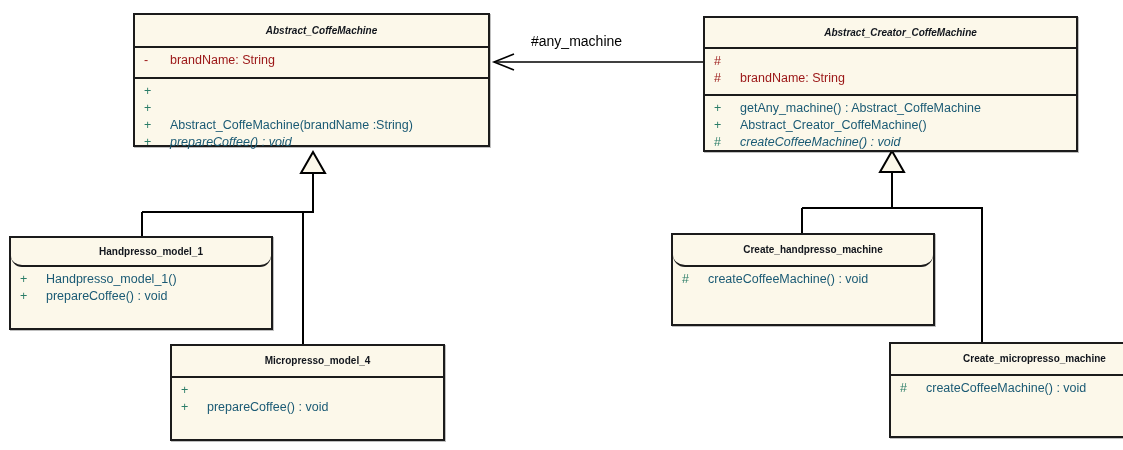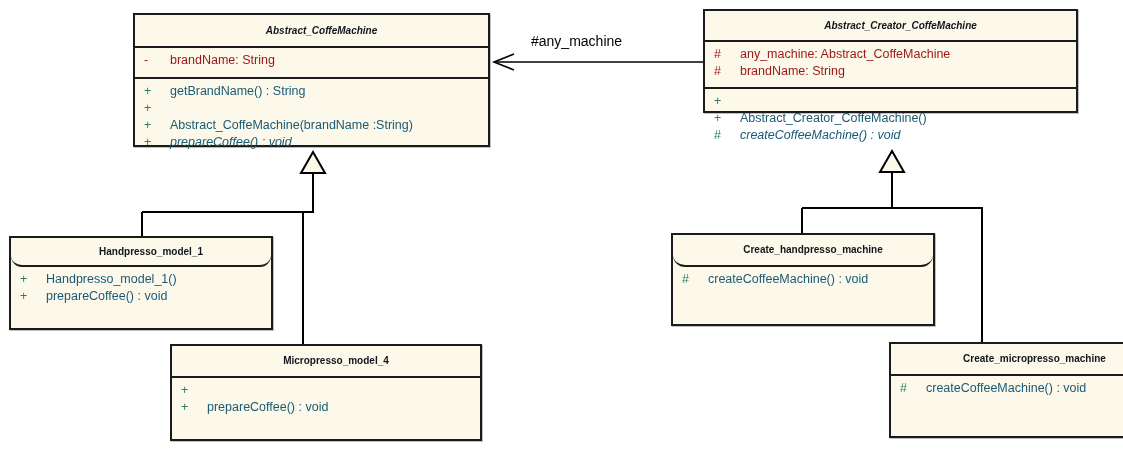"Abstract_Creator_CoffeMachine" div.uml-class { height: 104px -> 136px; top: 9px -> 16px }
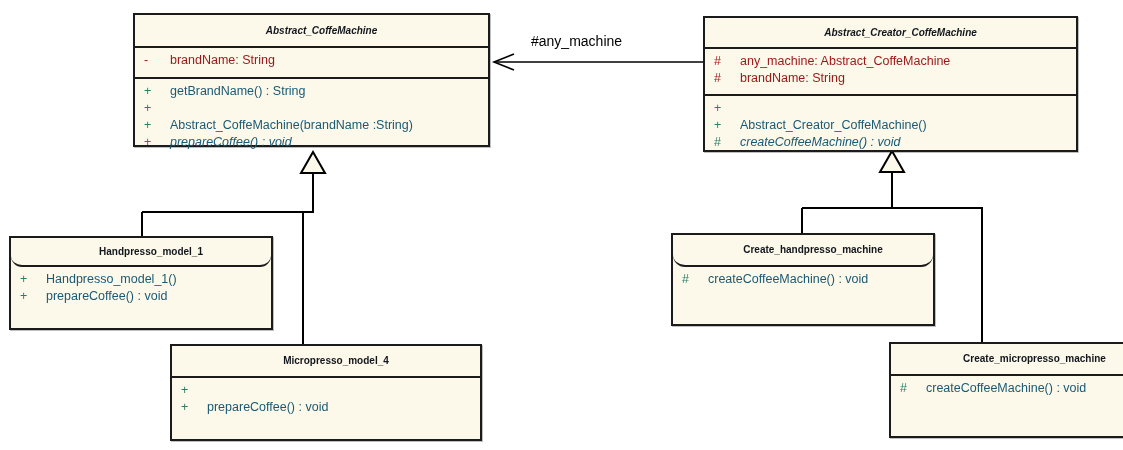"any_machine: Abstract_CoffeMachine" span.txt { html: <span>any_machine: Abstract_CoffeMachine</span> -> none }
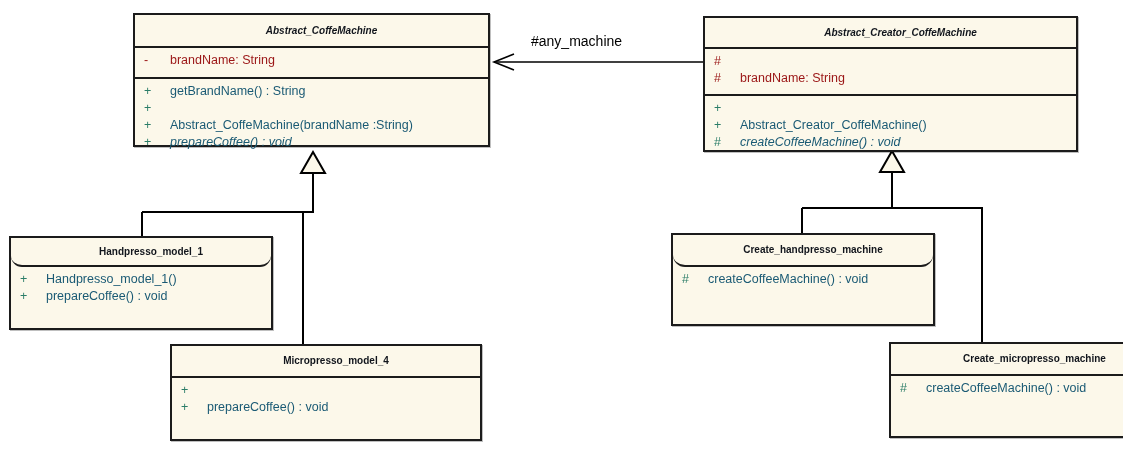"getBrandName() : String" span.txt { html: <span>getBrandName() : String</span> -> none }
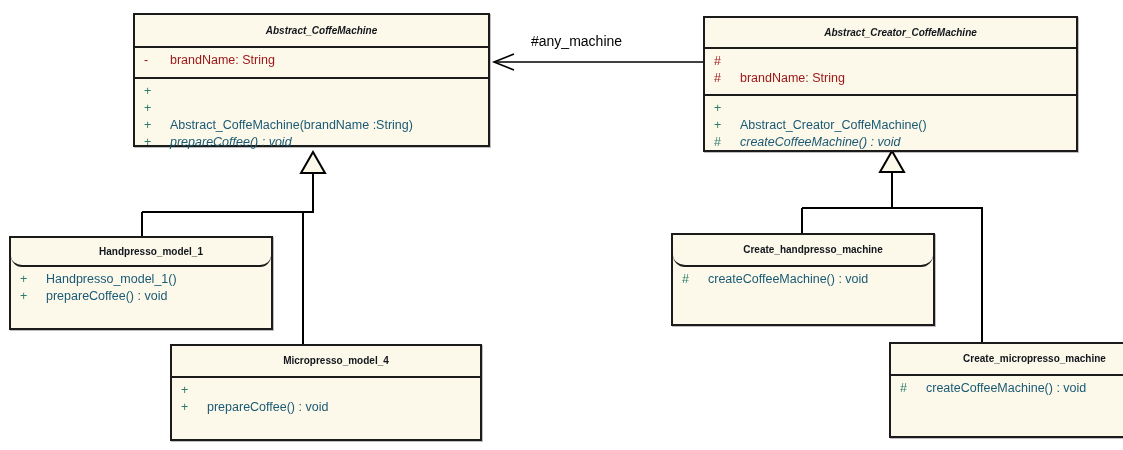"getAny_machine() : Abstract_CoffeMachine" span.txt { html: none -> <span>getAny_machine() : Abstract_CoffeMachine</span> }
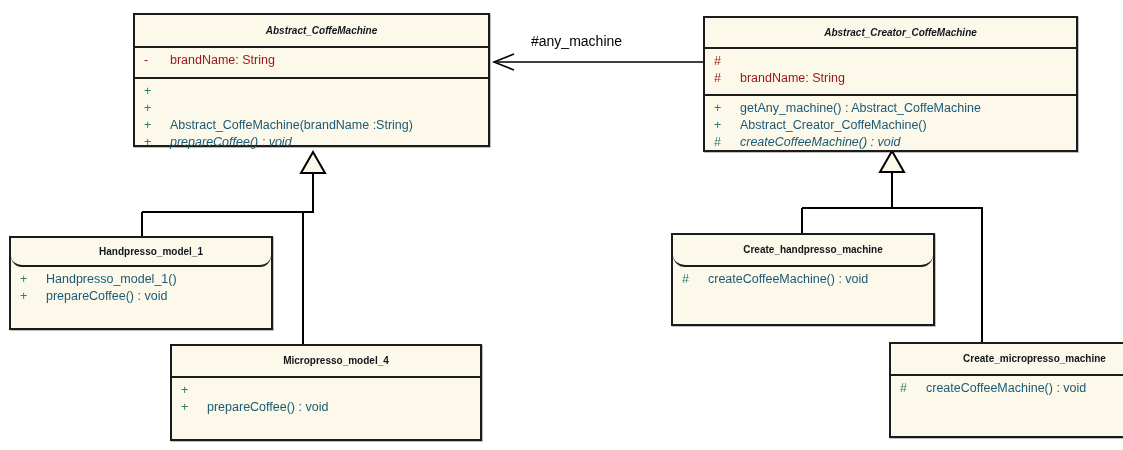"Micropresso_model_4" div.uml-class { width: 312px -> 275px }
